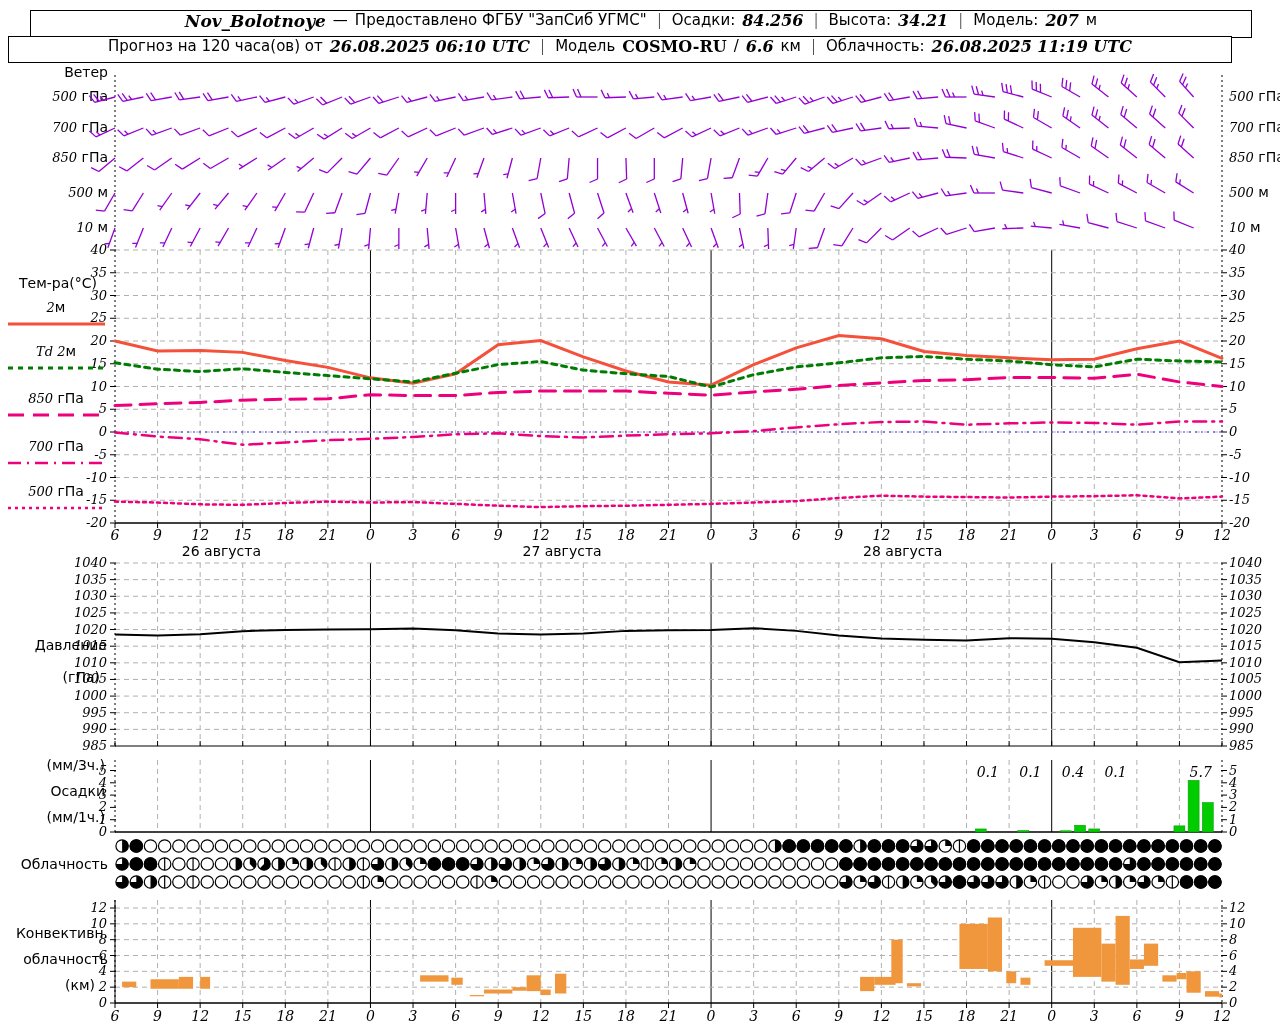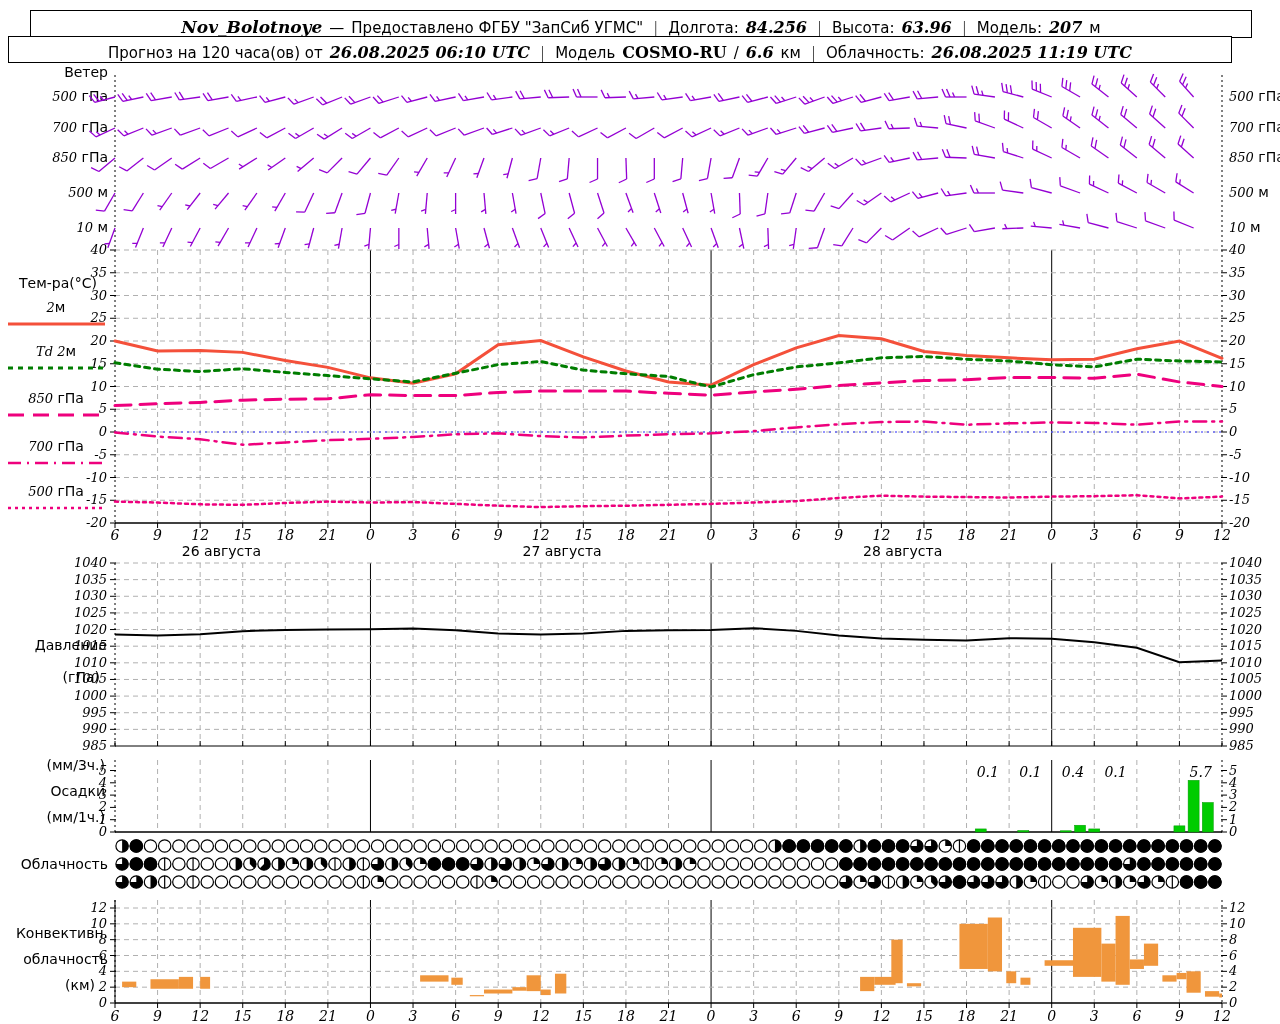"Nov_Bolotnoye" .hrow { align-items: flex-end -> flex-start }
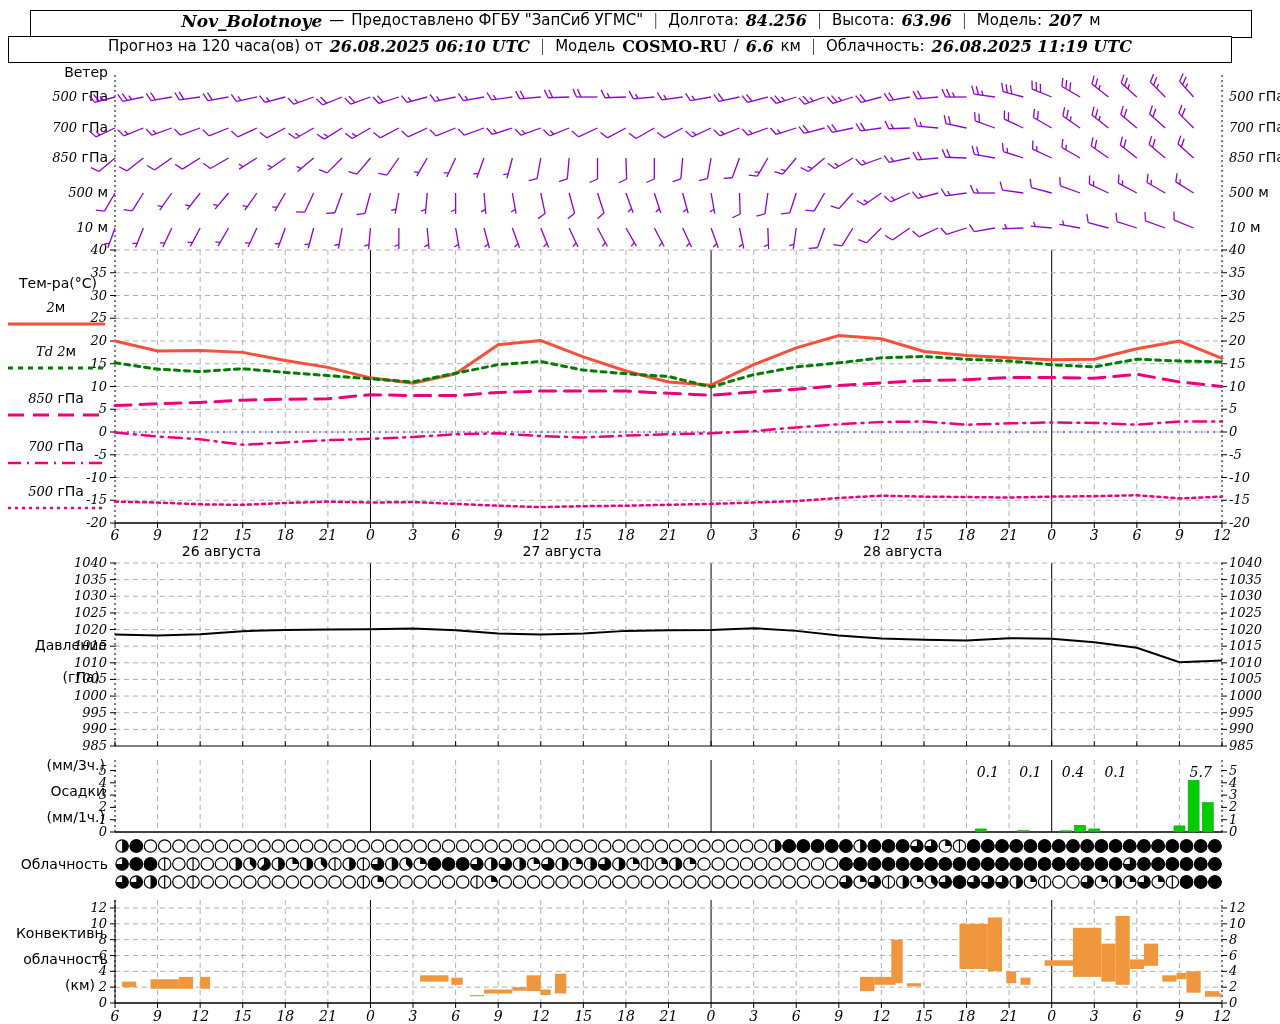"Долгота:" span { text: Долгота -> Осадки }
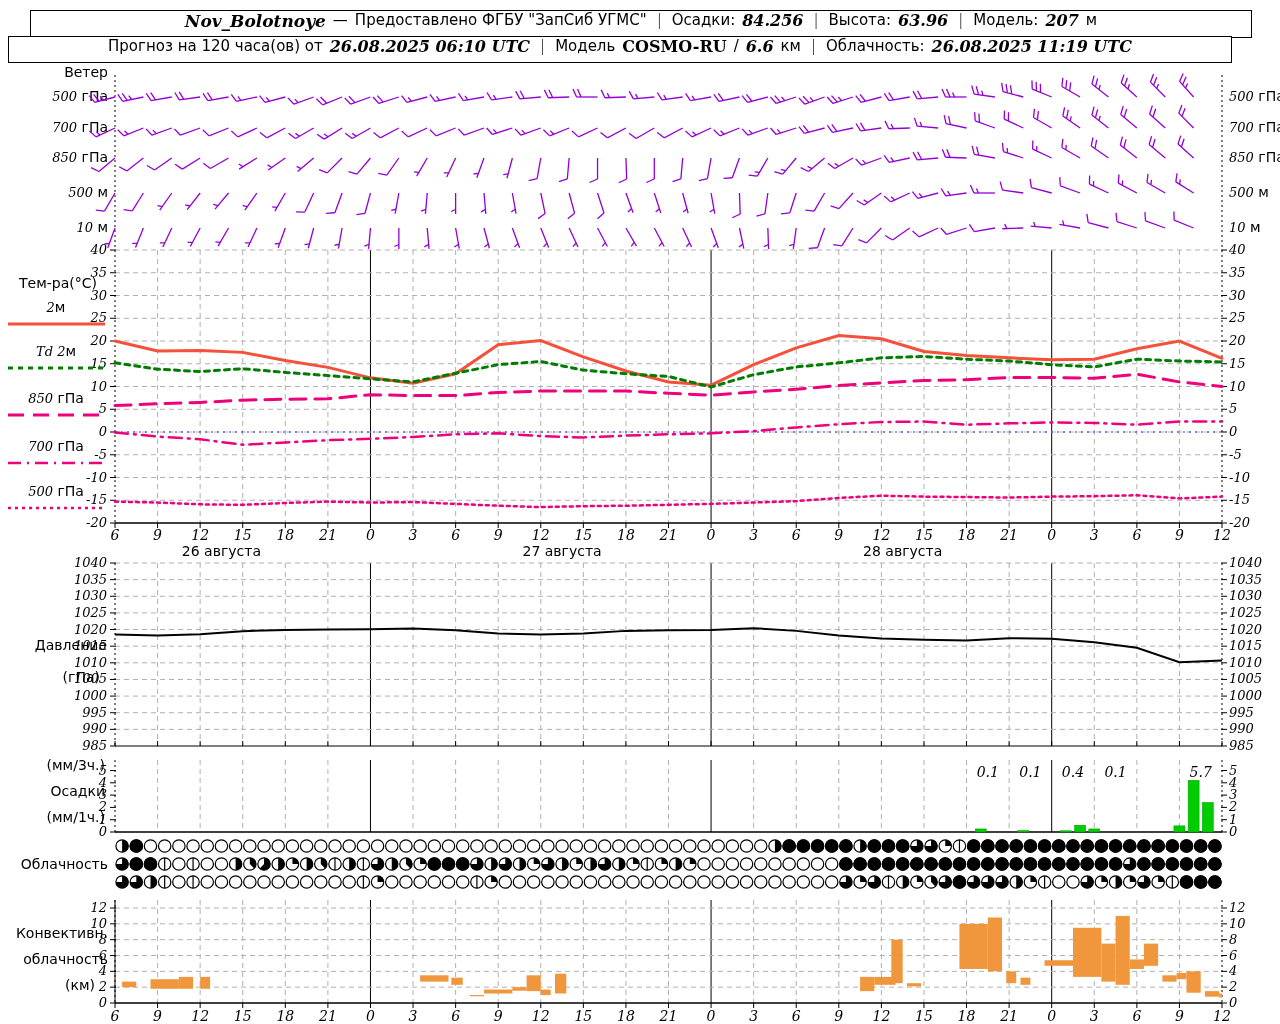"63.96" span.v { text: 63.96 -> 34.21 }
